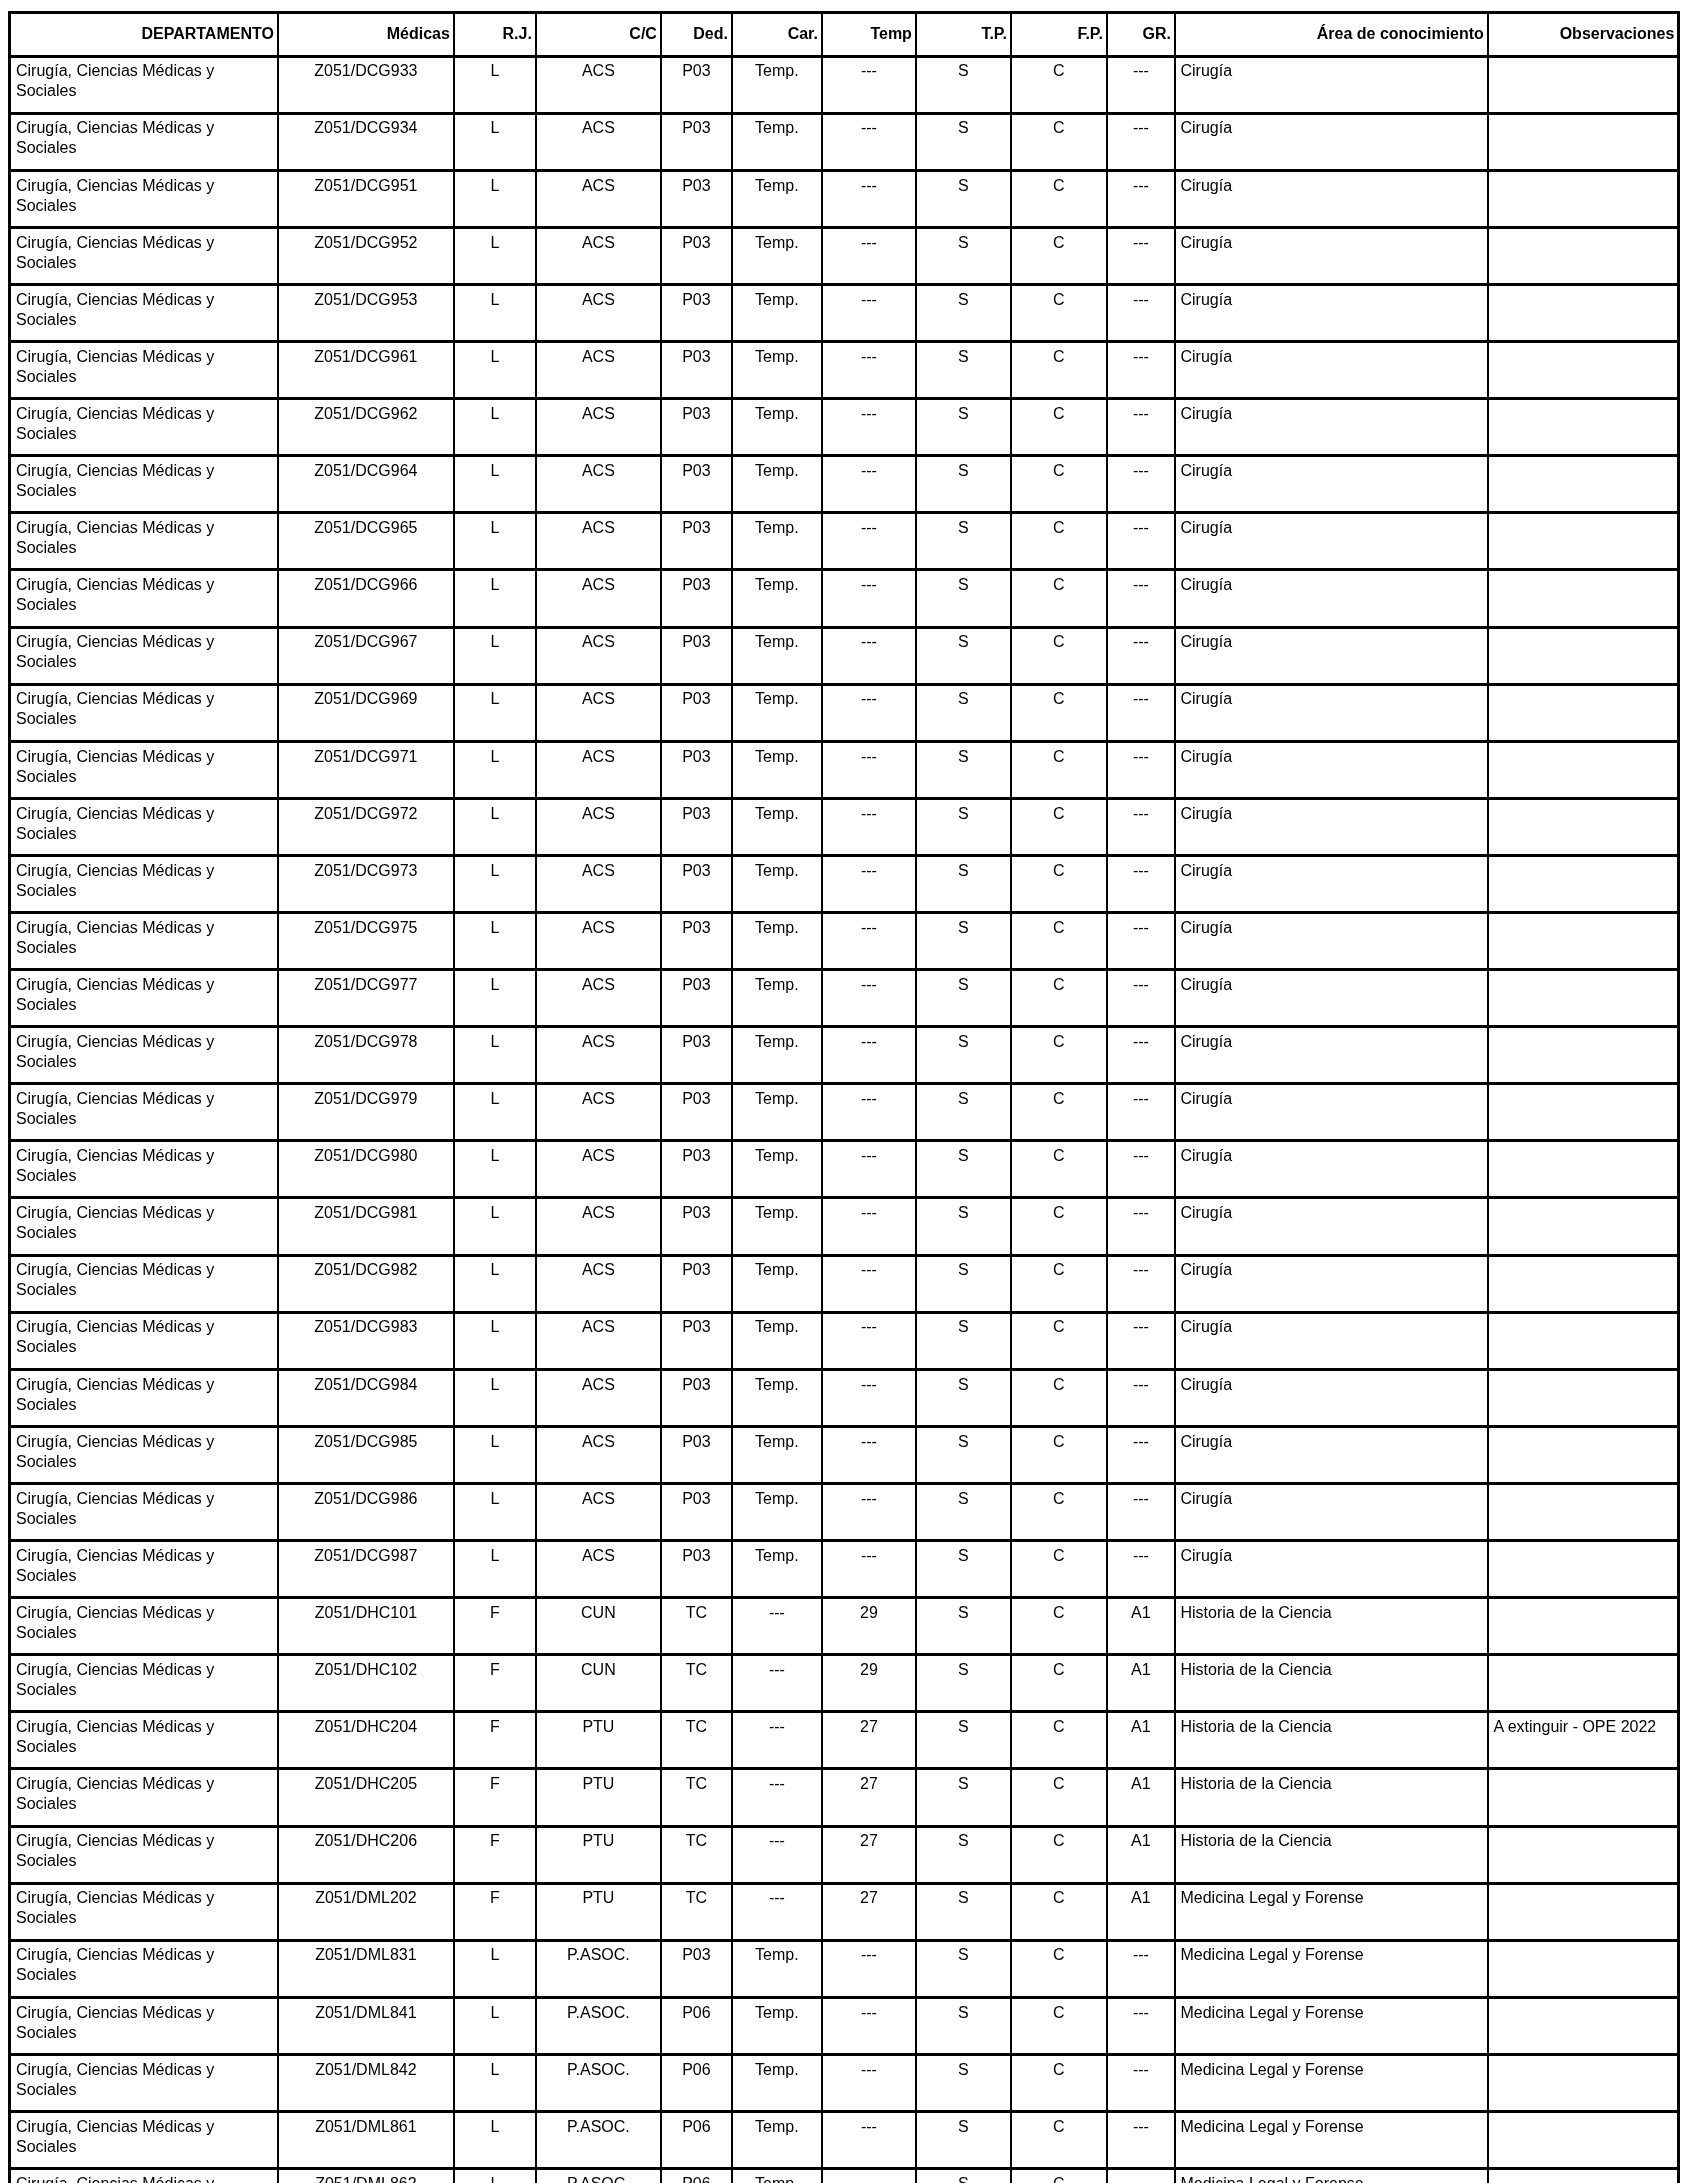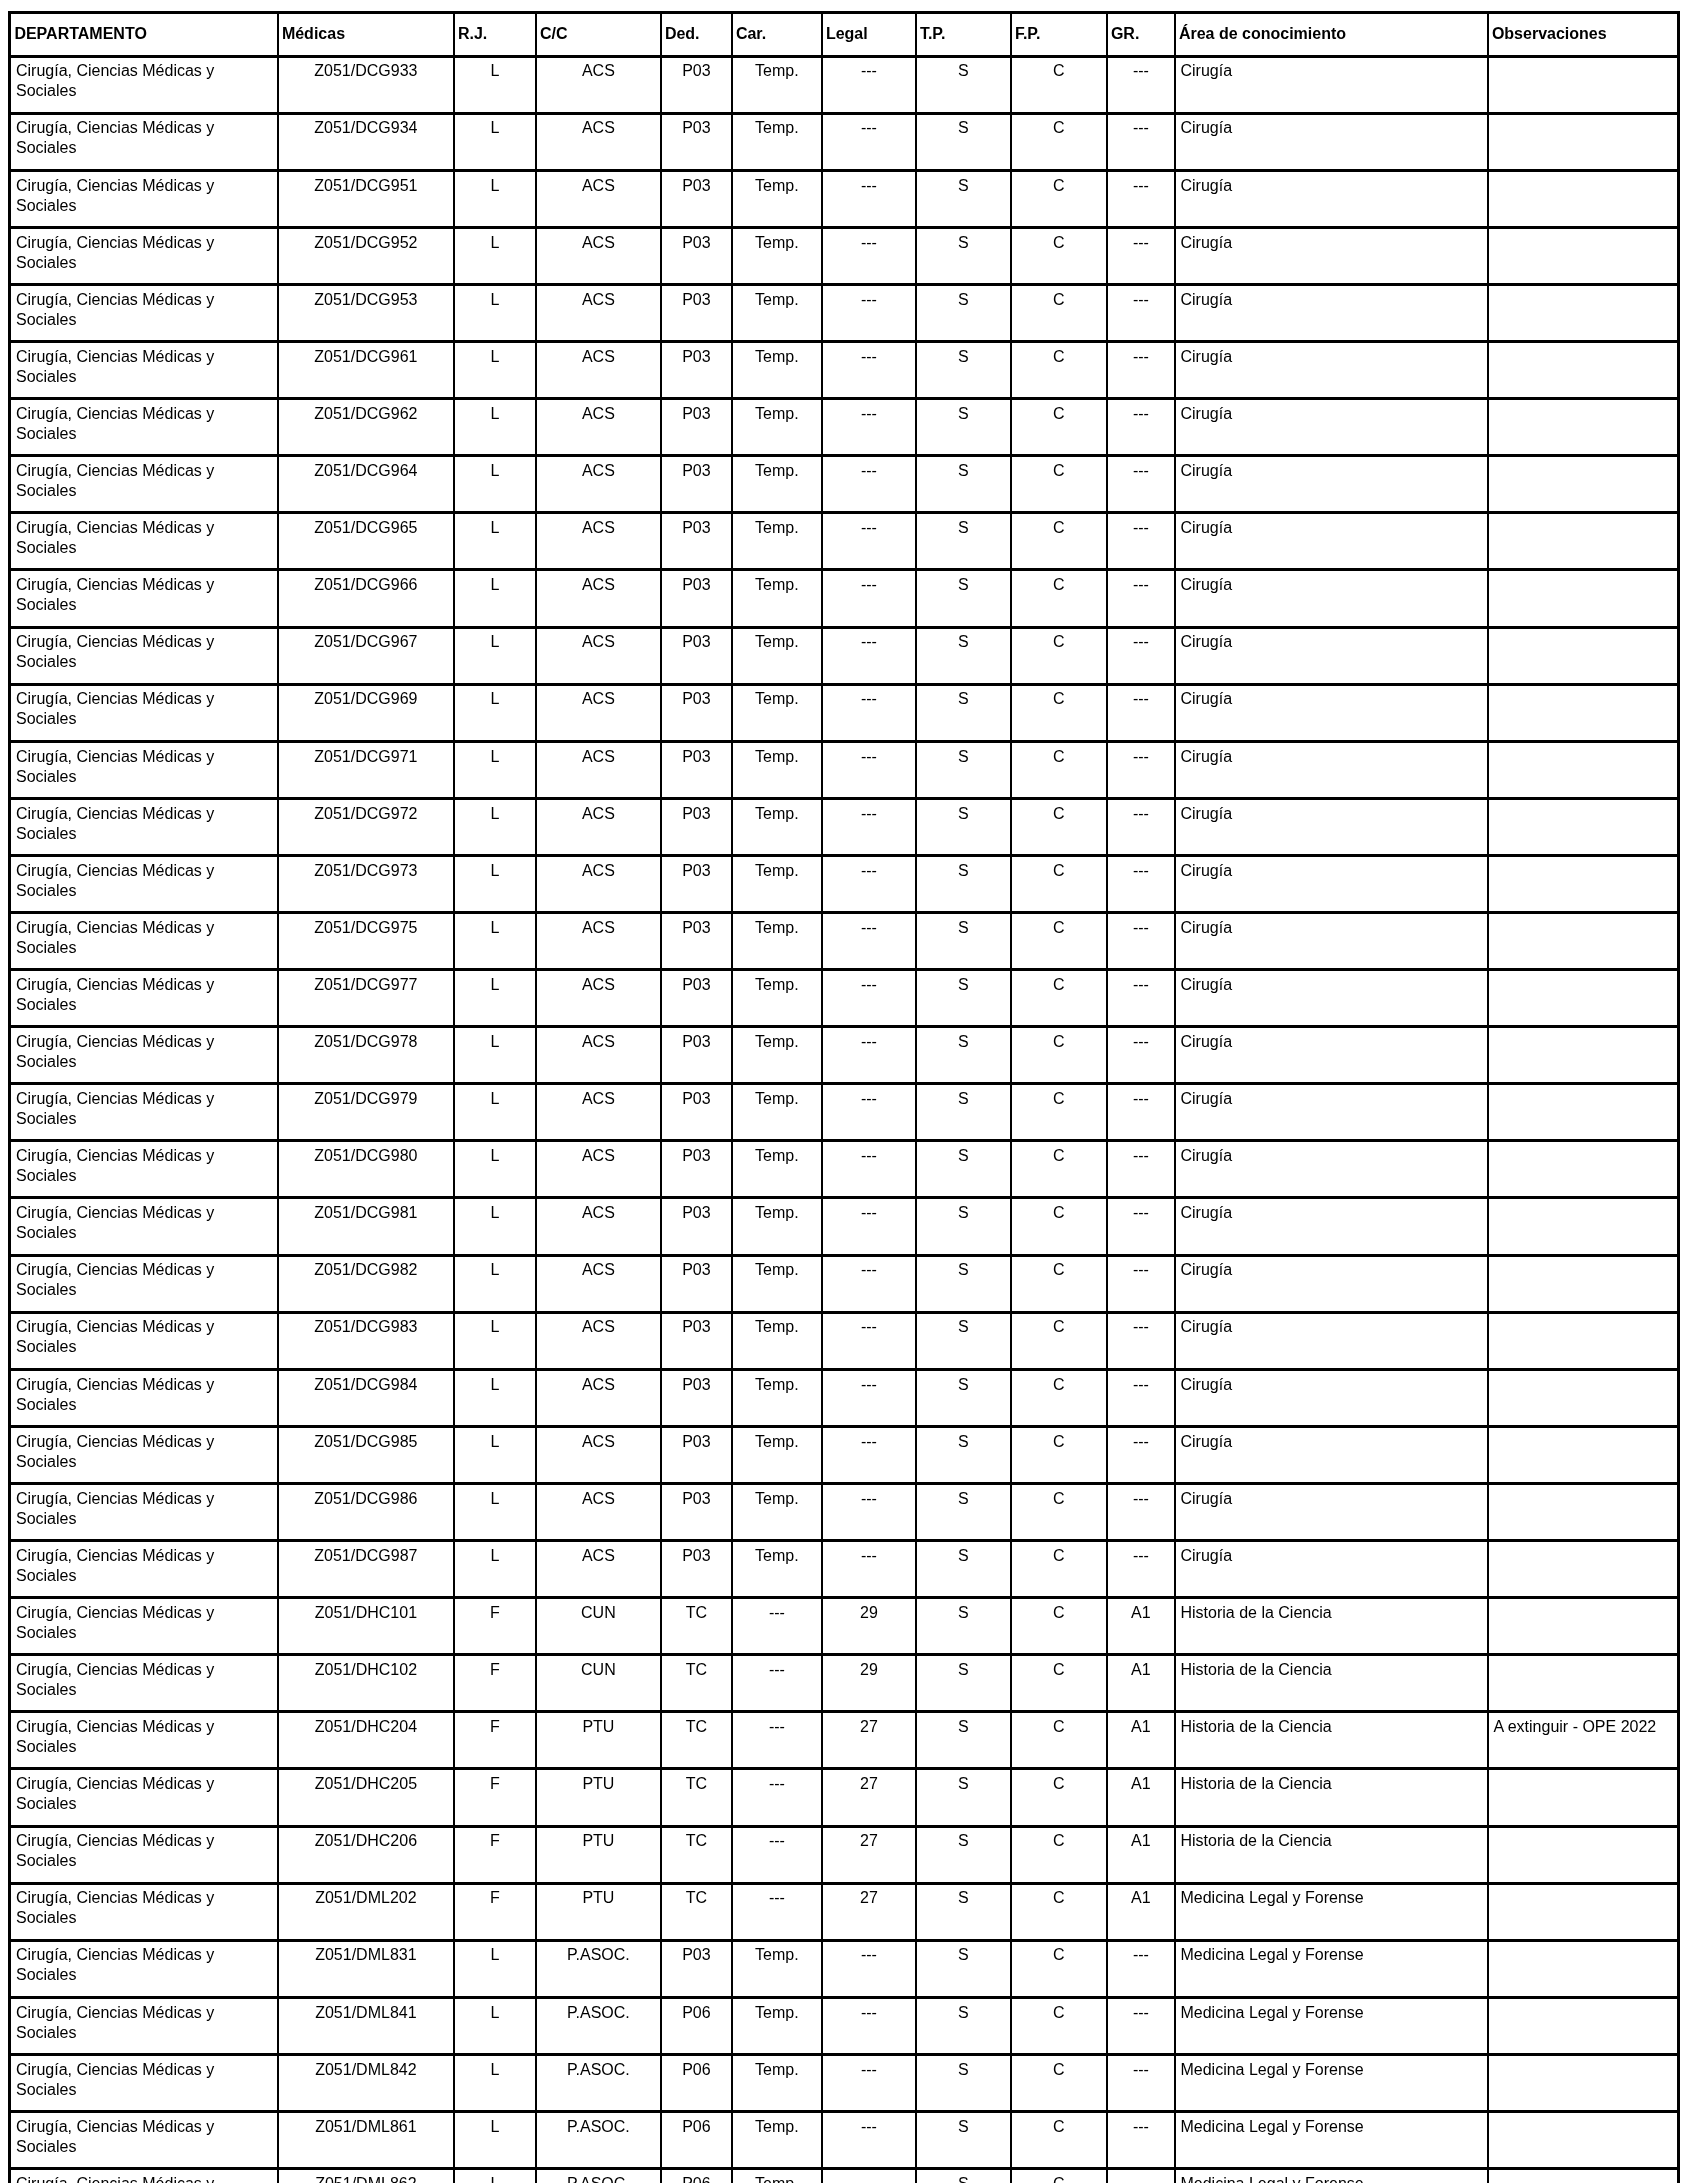"DEPARTAMENTO" table.rpt th { text-align: left -> right }
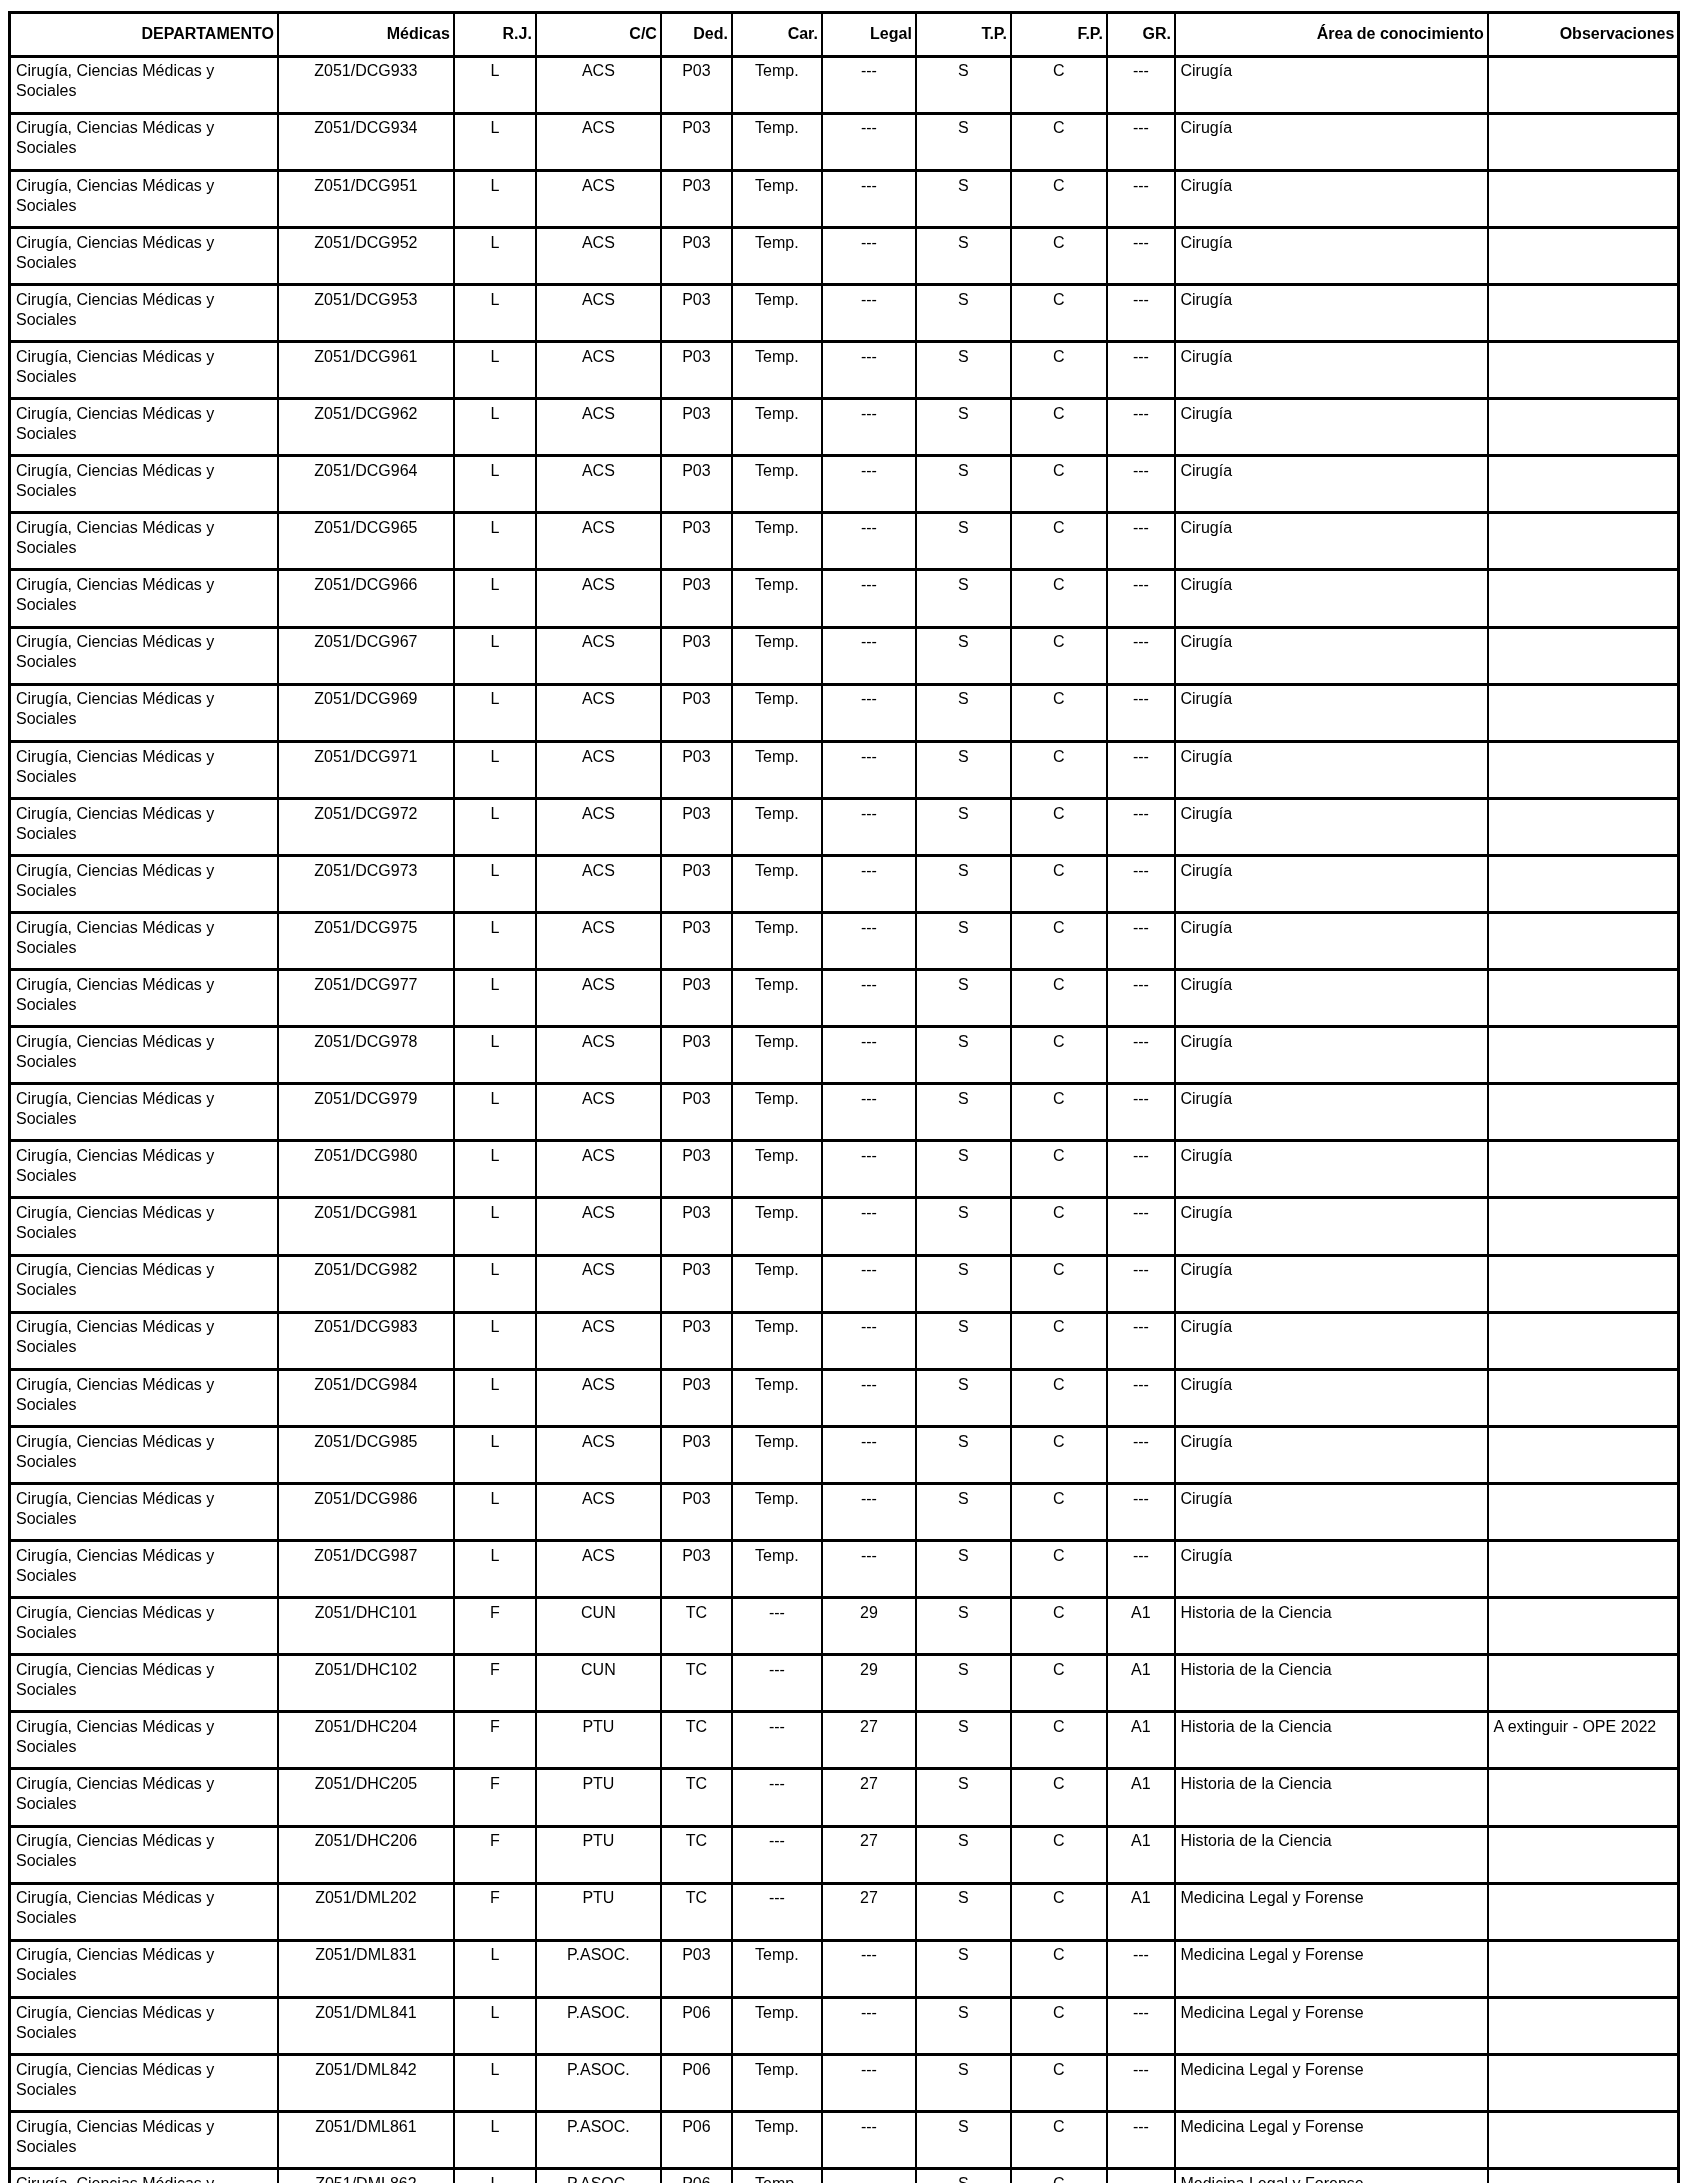"Legal" th { text: Legal -> Temp }
